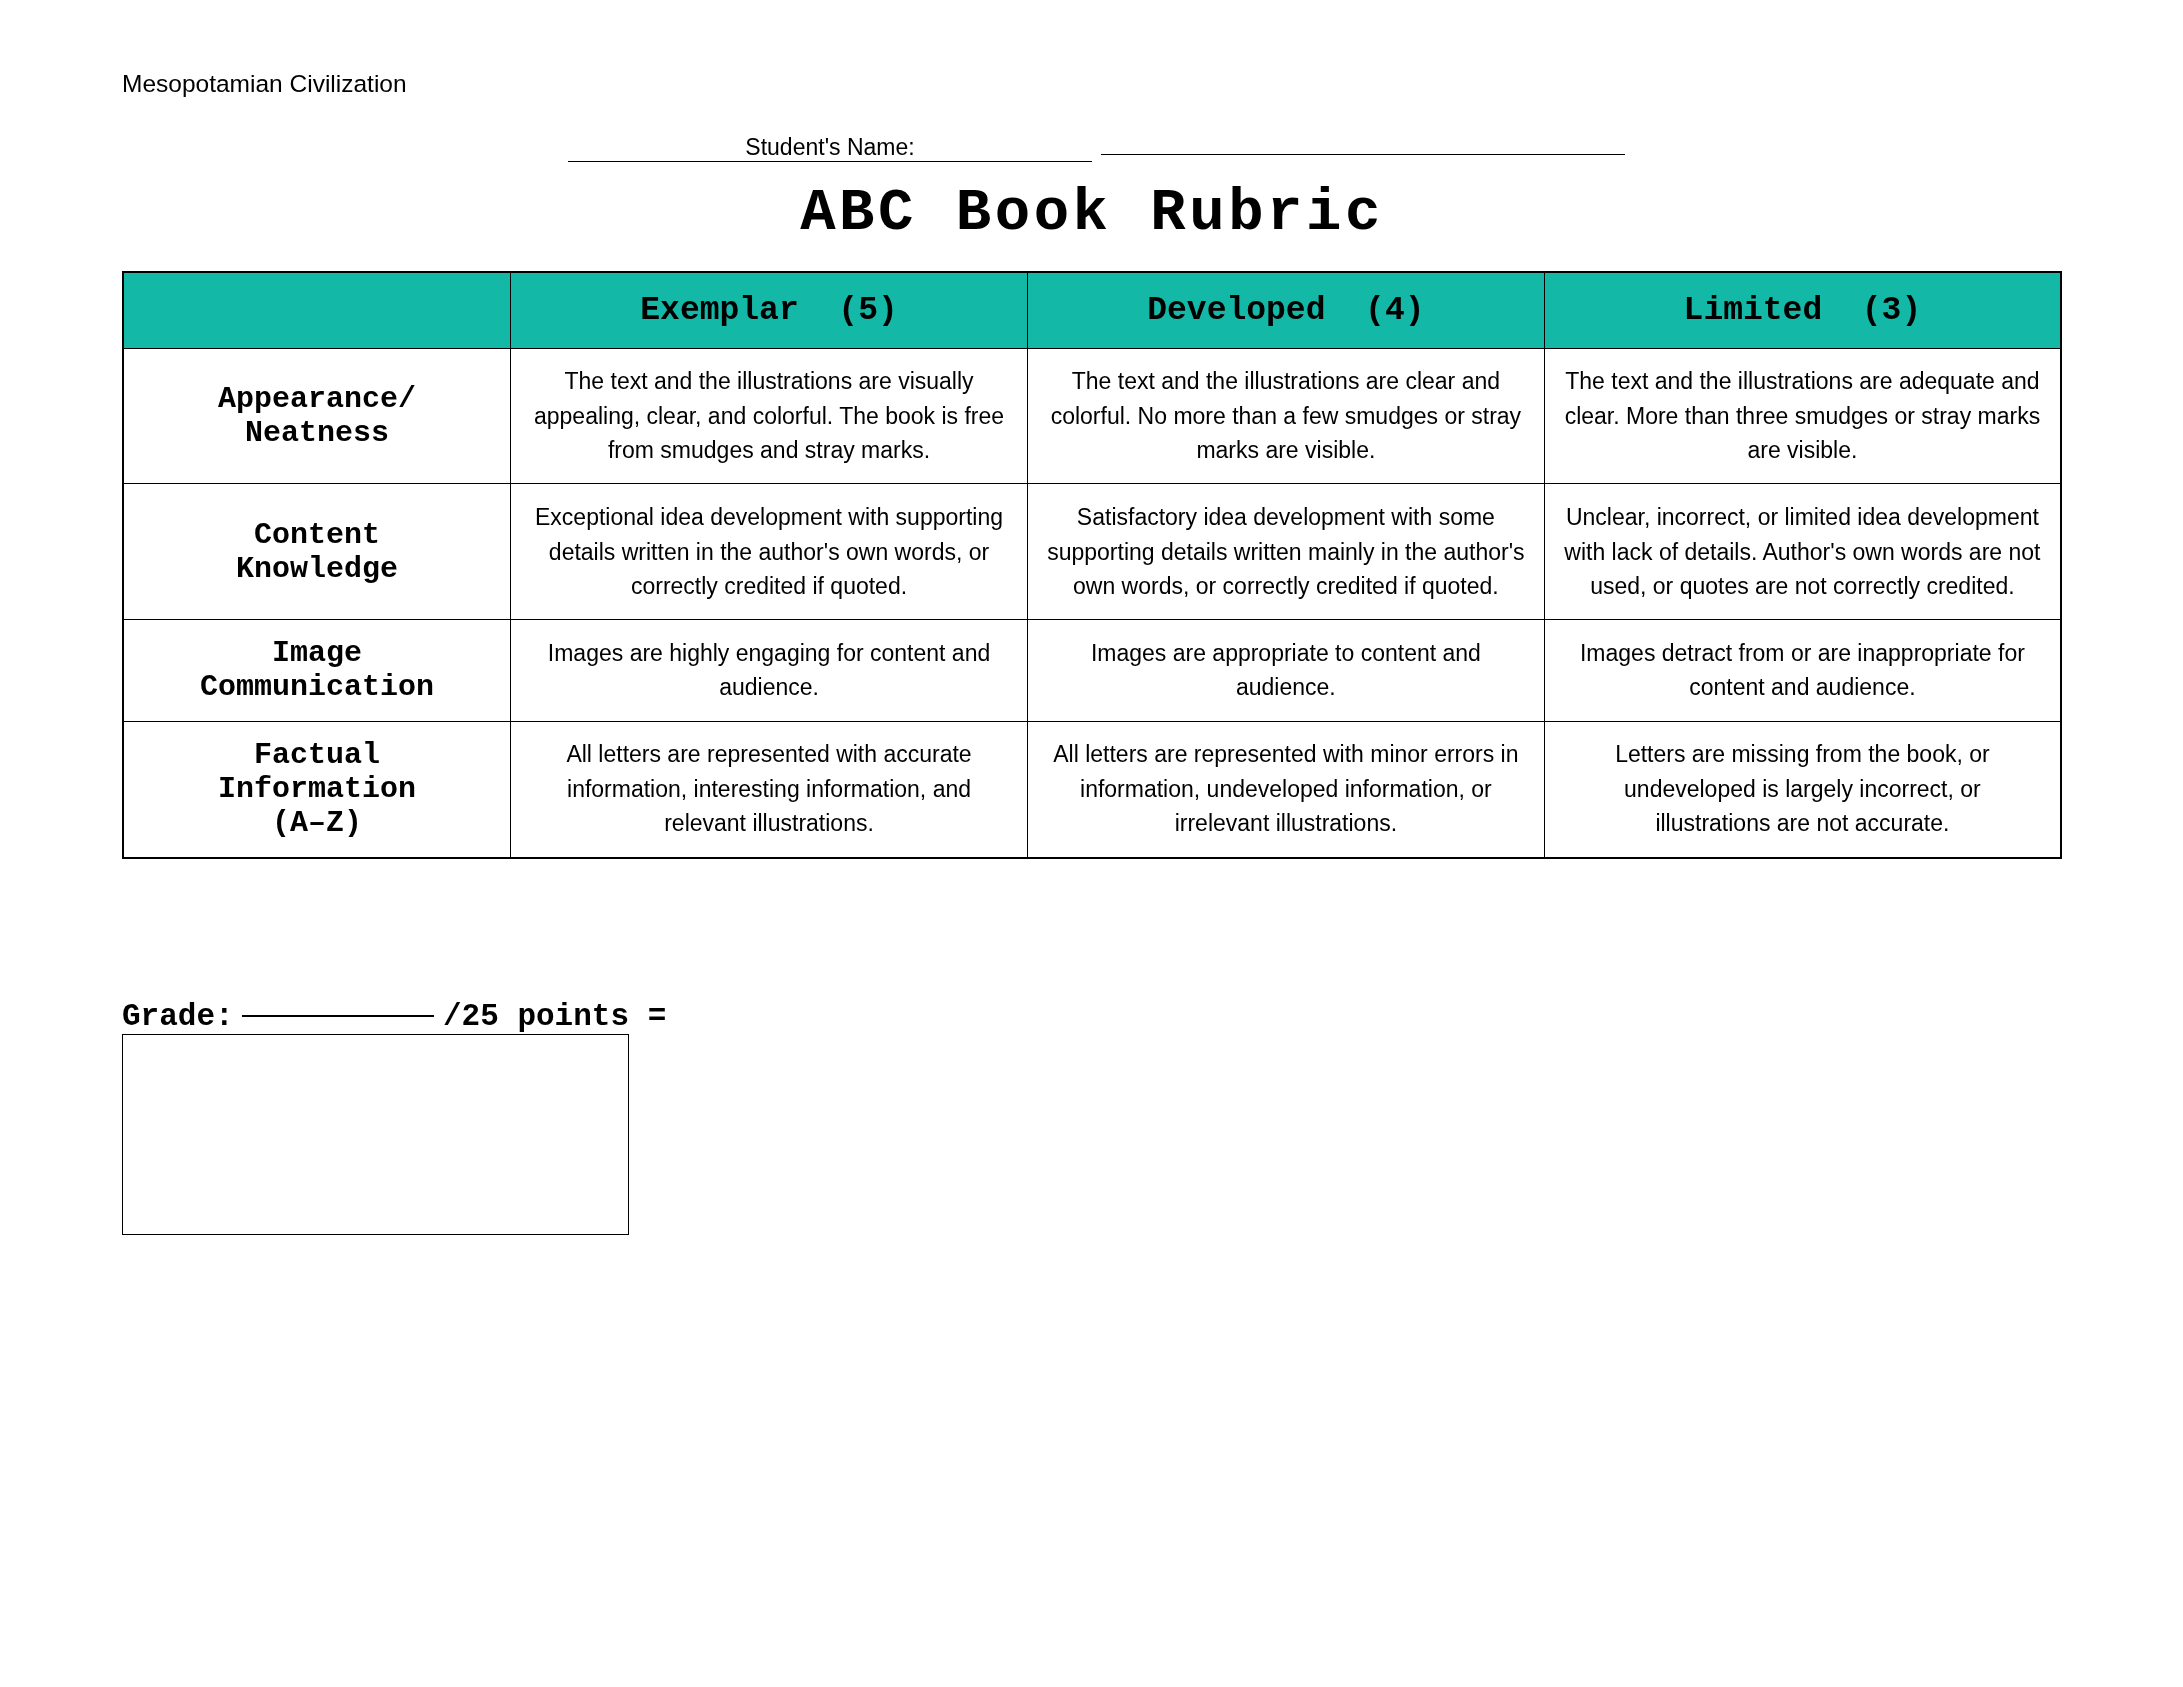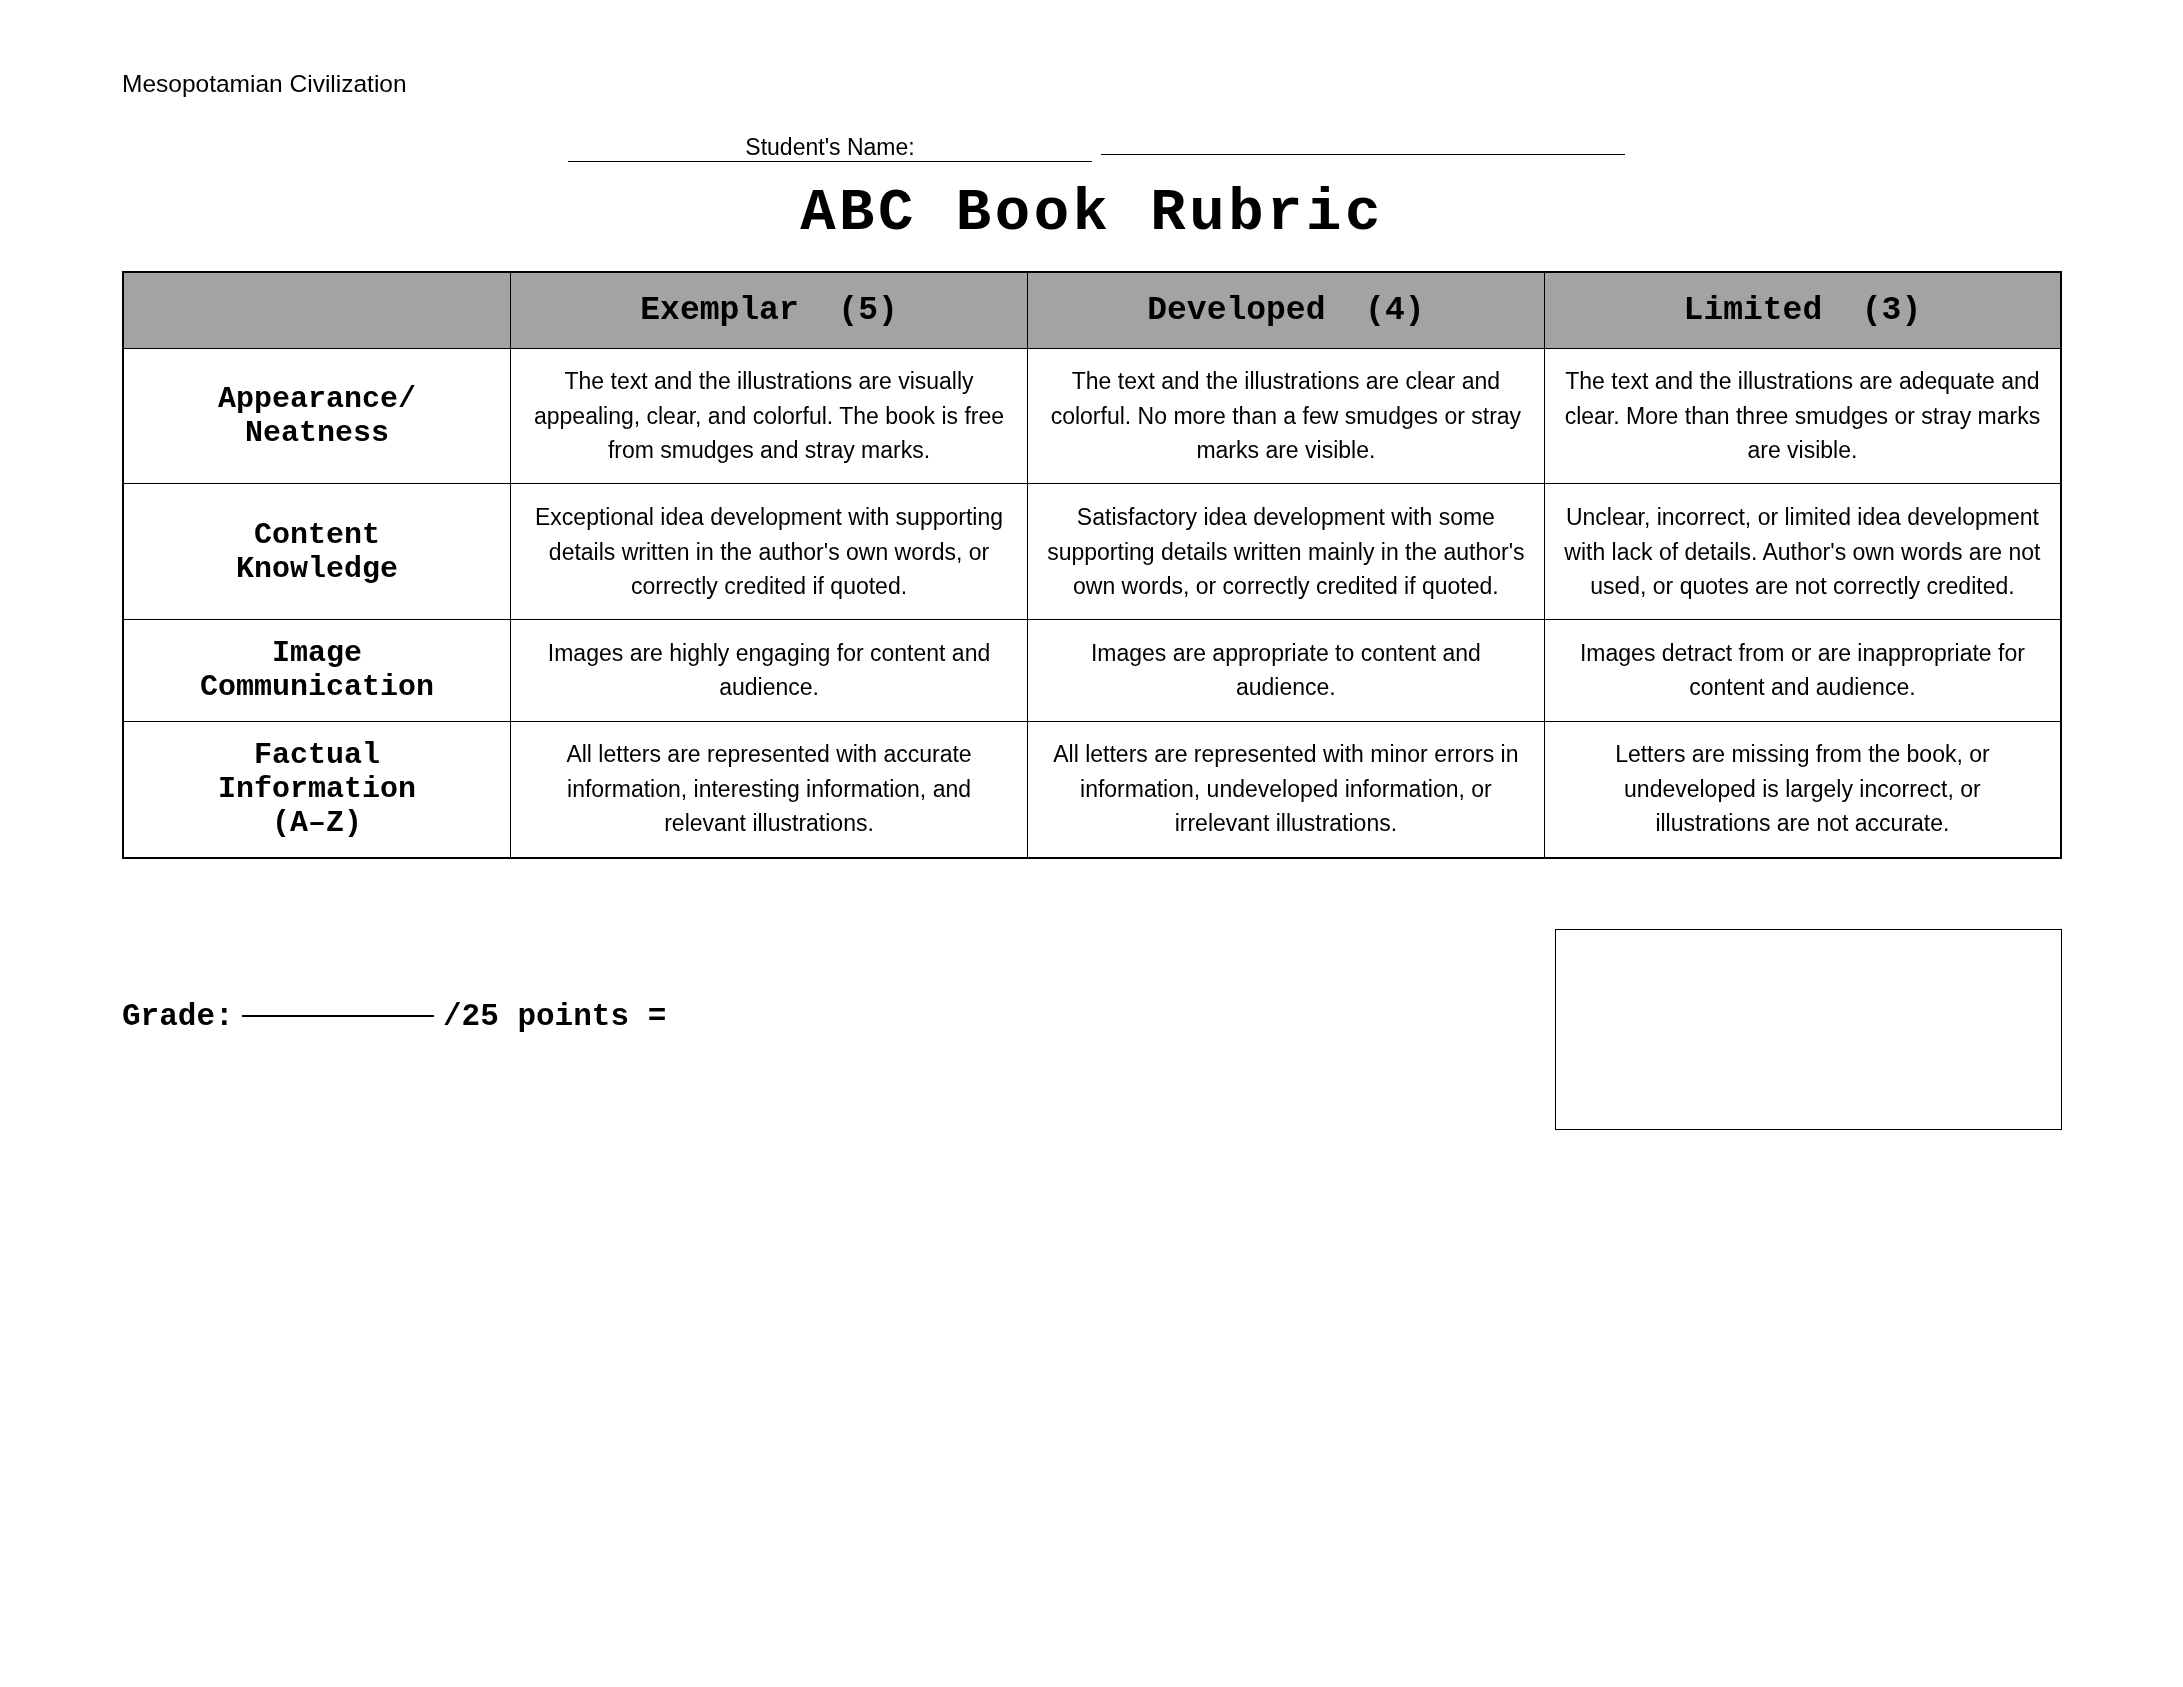"Exemplar (5)" .rubric-table thead th { background: #a3a3a3 -> #14b8a6 }
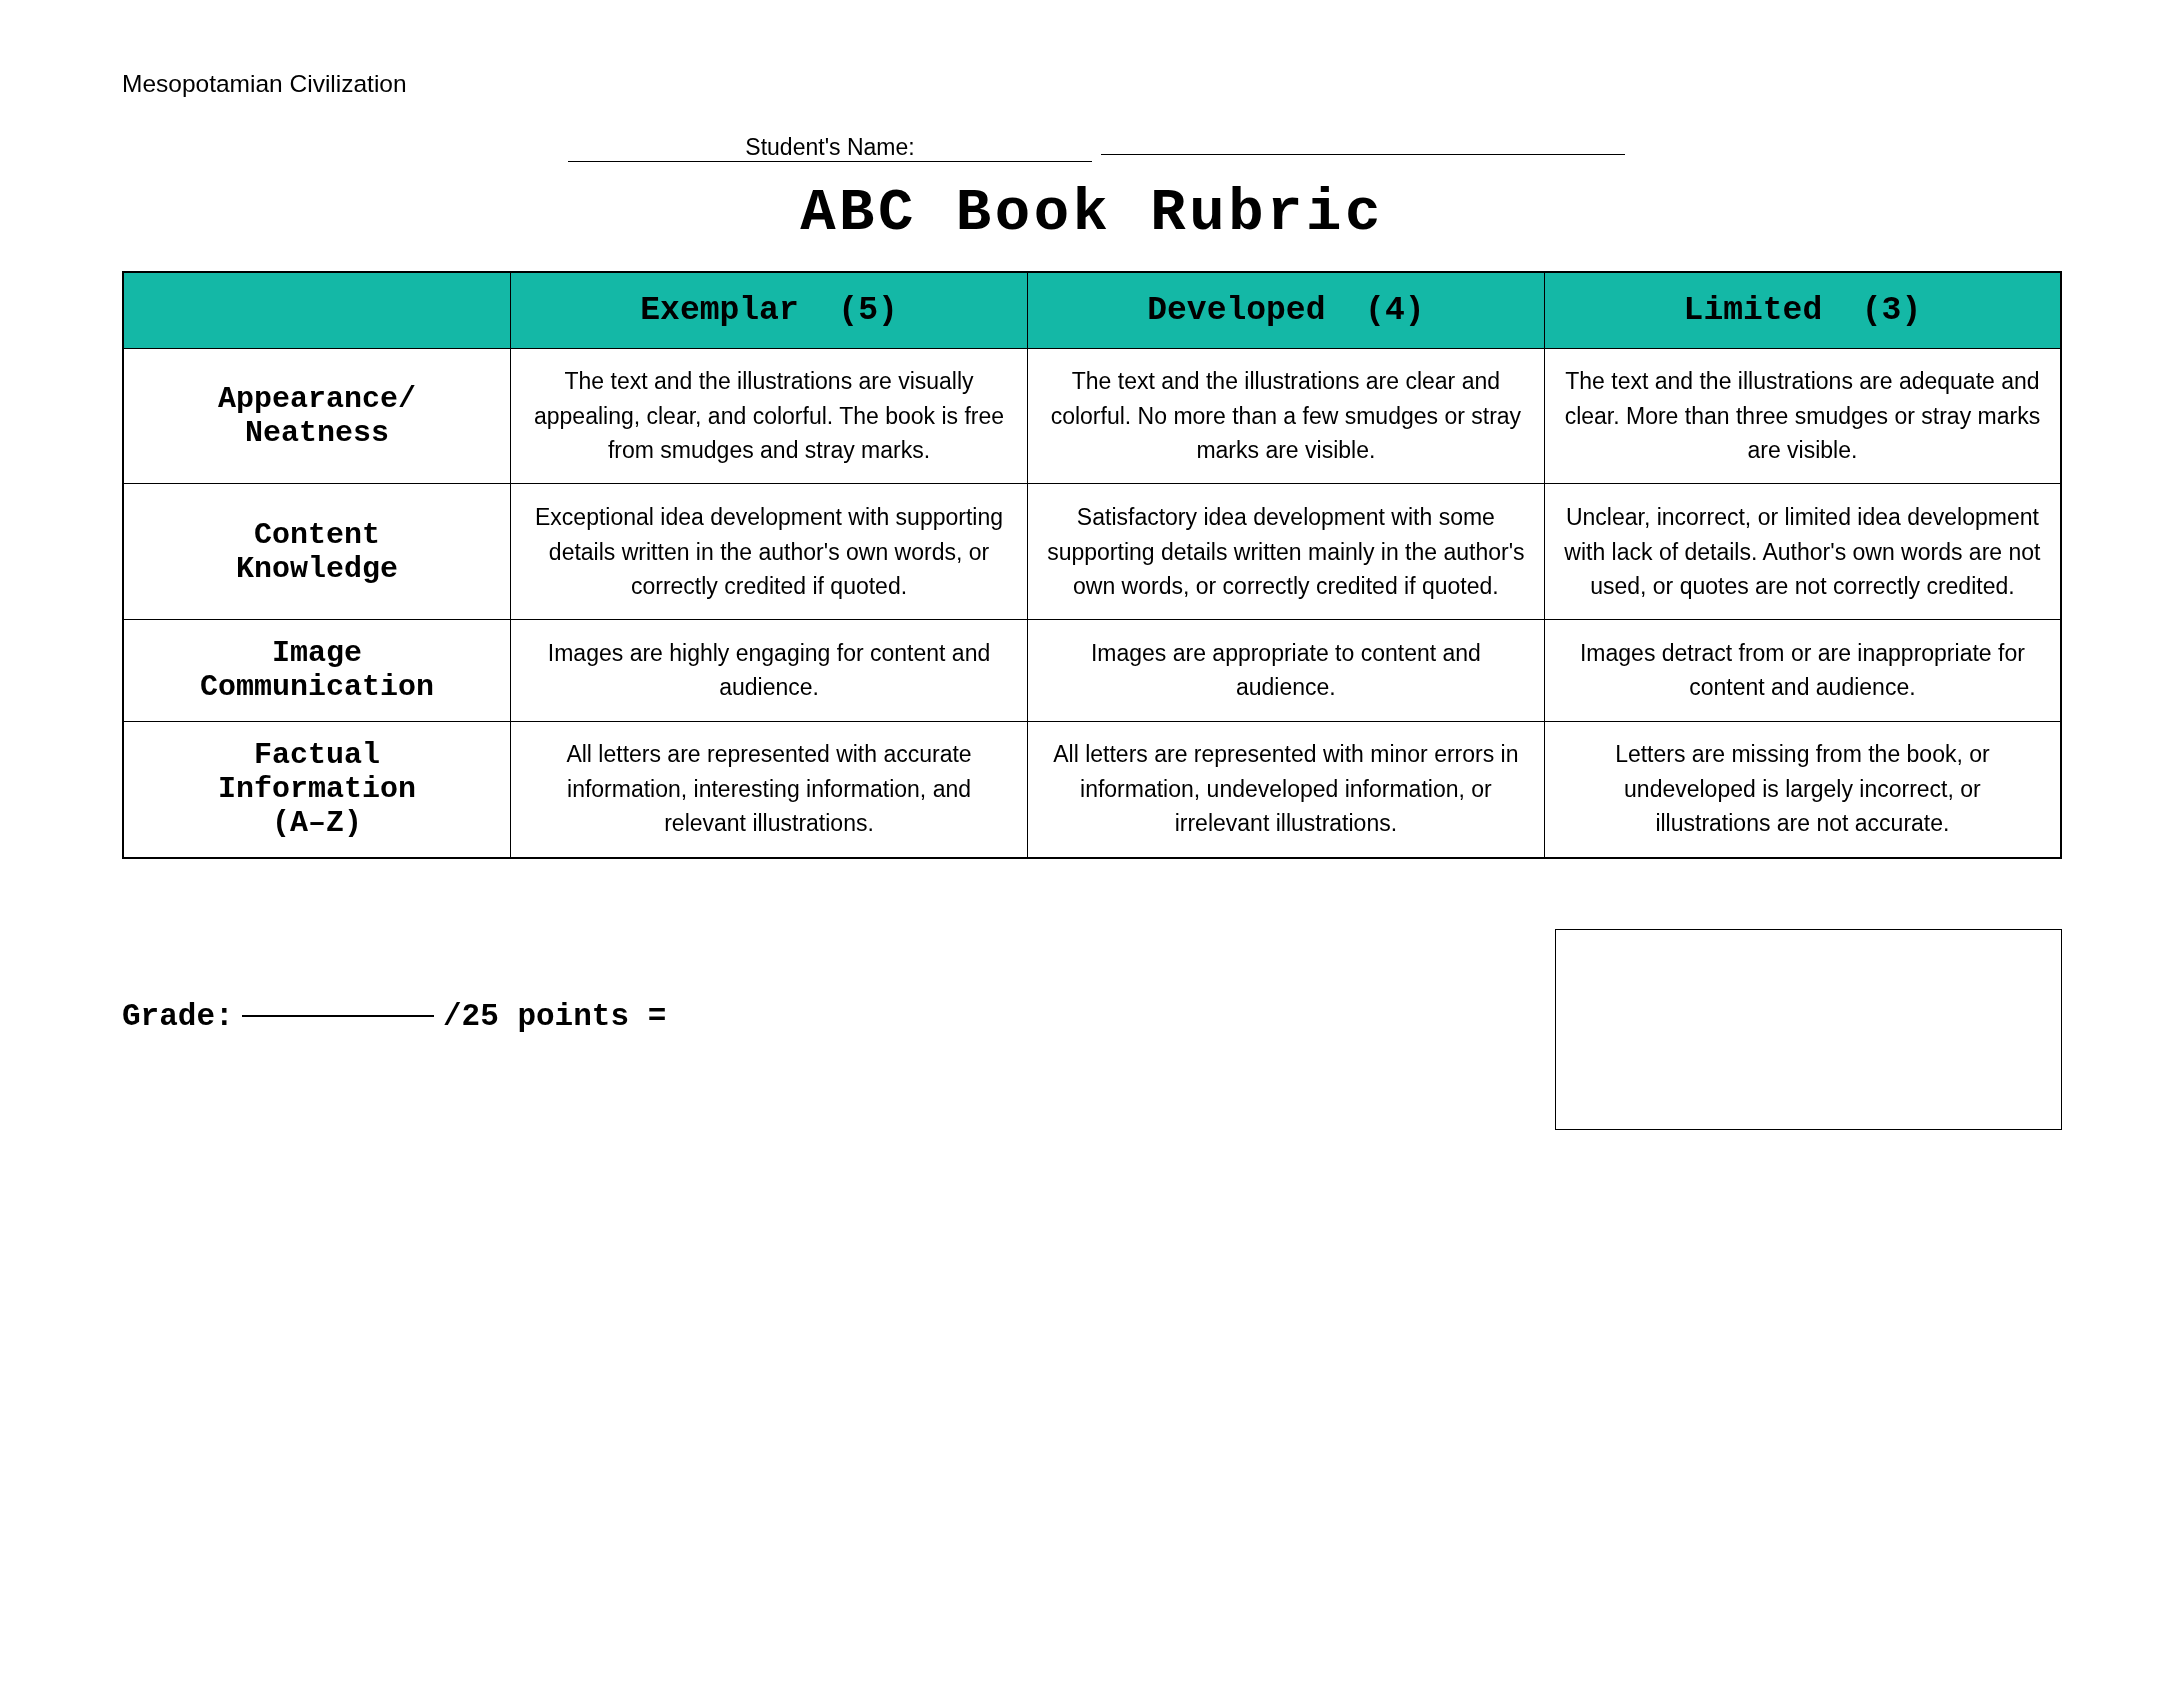"Grade:" .bottom-section { flex-direction: row -> column }
